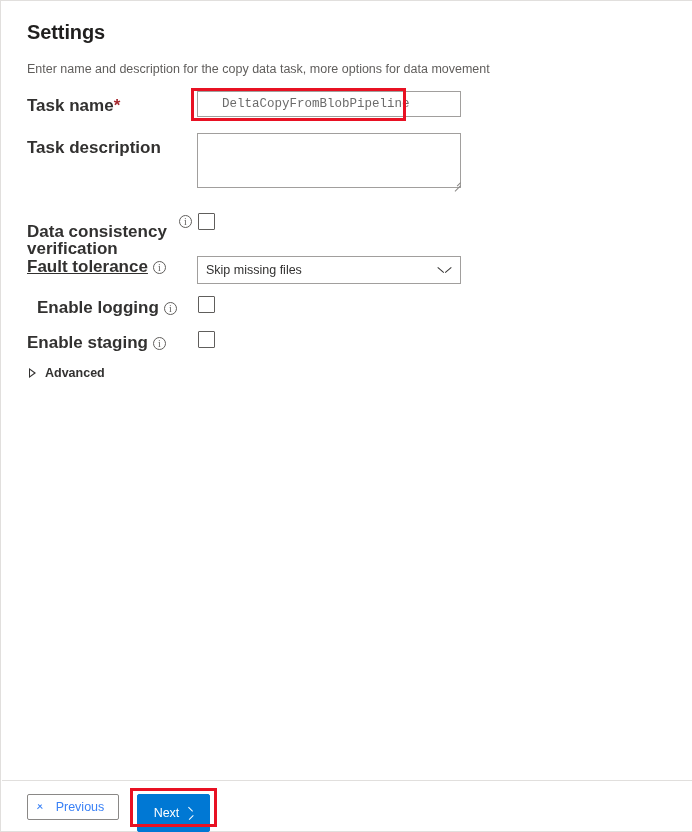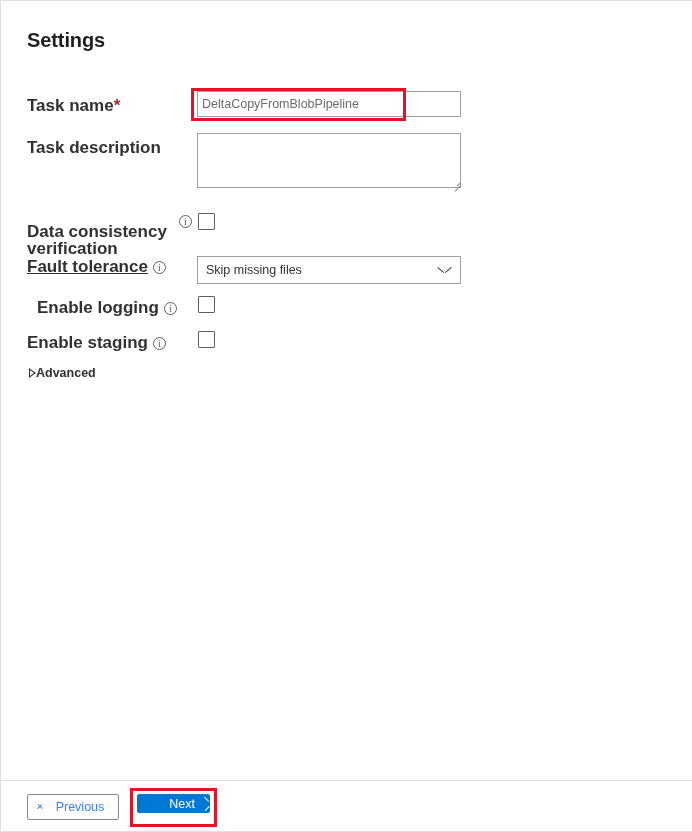"Settings" .page-title { margin-top: 8px -> none }
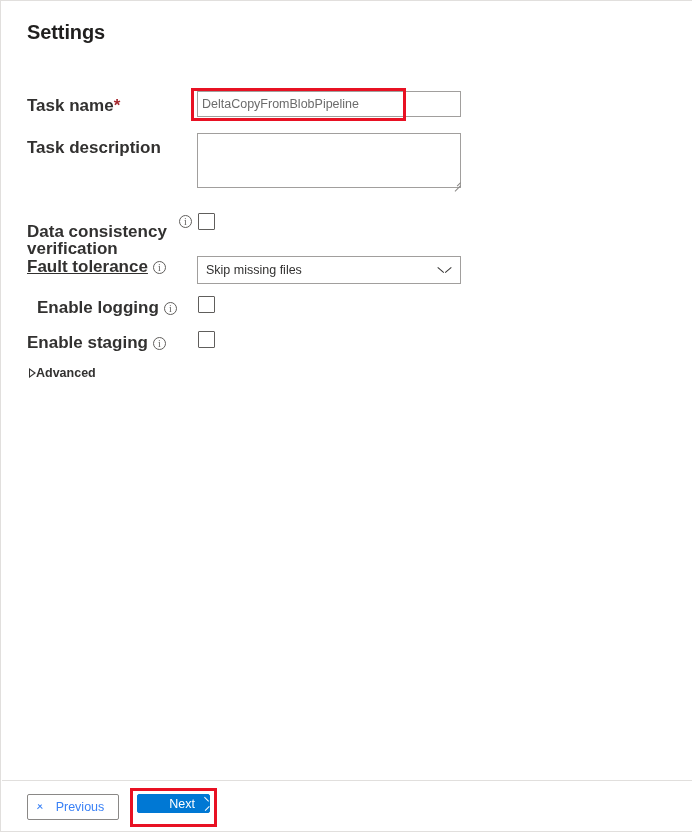"Enter name and description for" div.page-subtitle { html: none -> <div>Enter name and description for the copy data task, more options for data movement</div> }
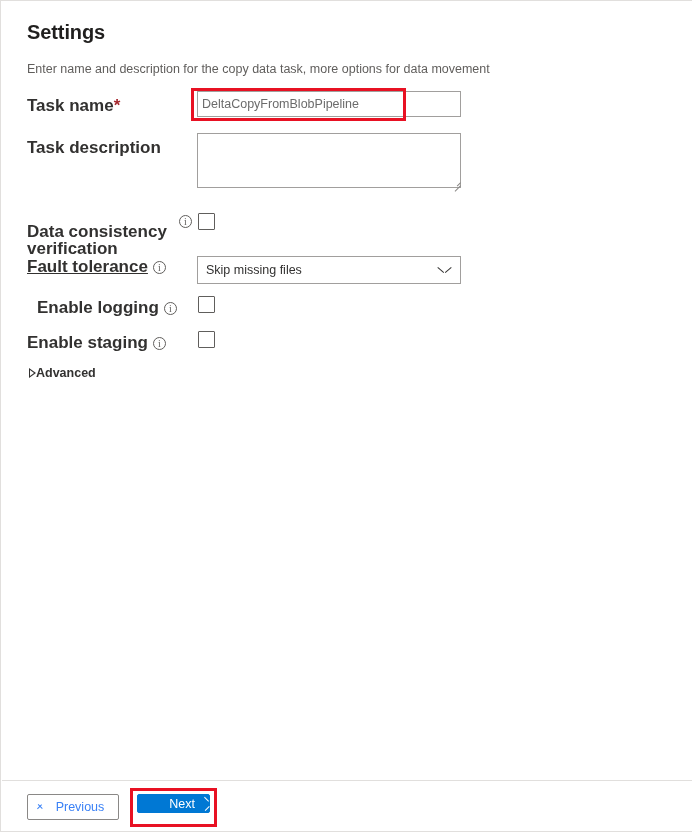"DeltaCopyFromBlobPipeline" .text-input { font-family: Liberation Sans, sans-serif -> Liberation Mono, monospace; padding: 0 4px -> 0 24px }
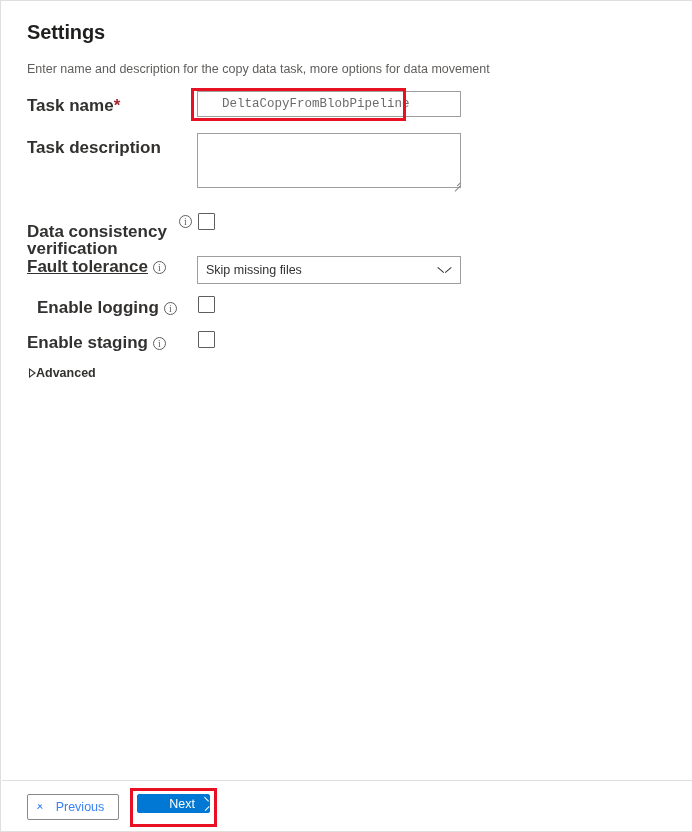"Advanced" .expander { gap: none -> 9px }
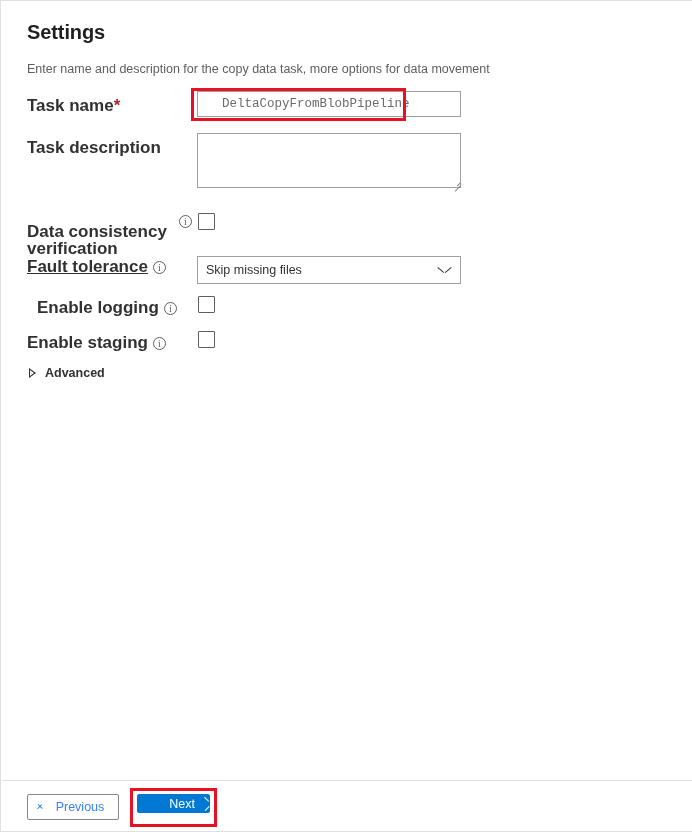"Next" div.btn { height: 19px -> 38px; justify-content: flex-end -> none }
